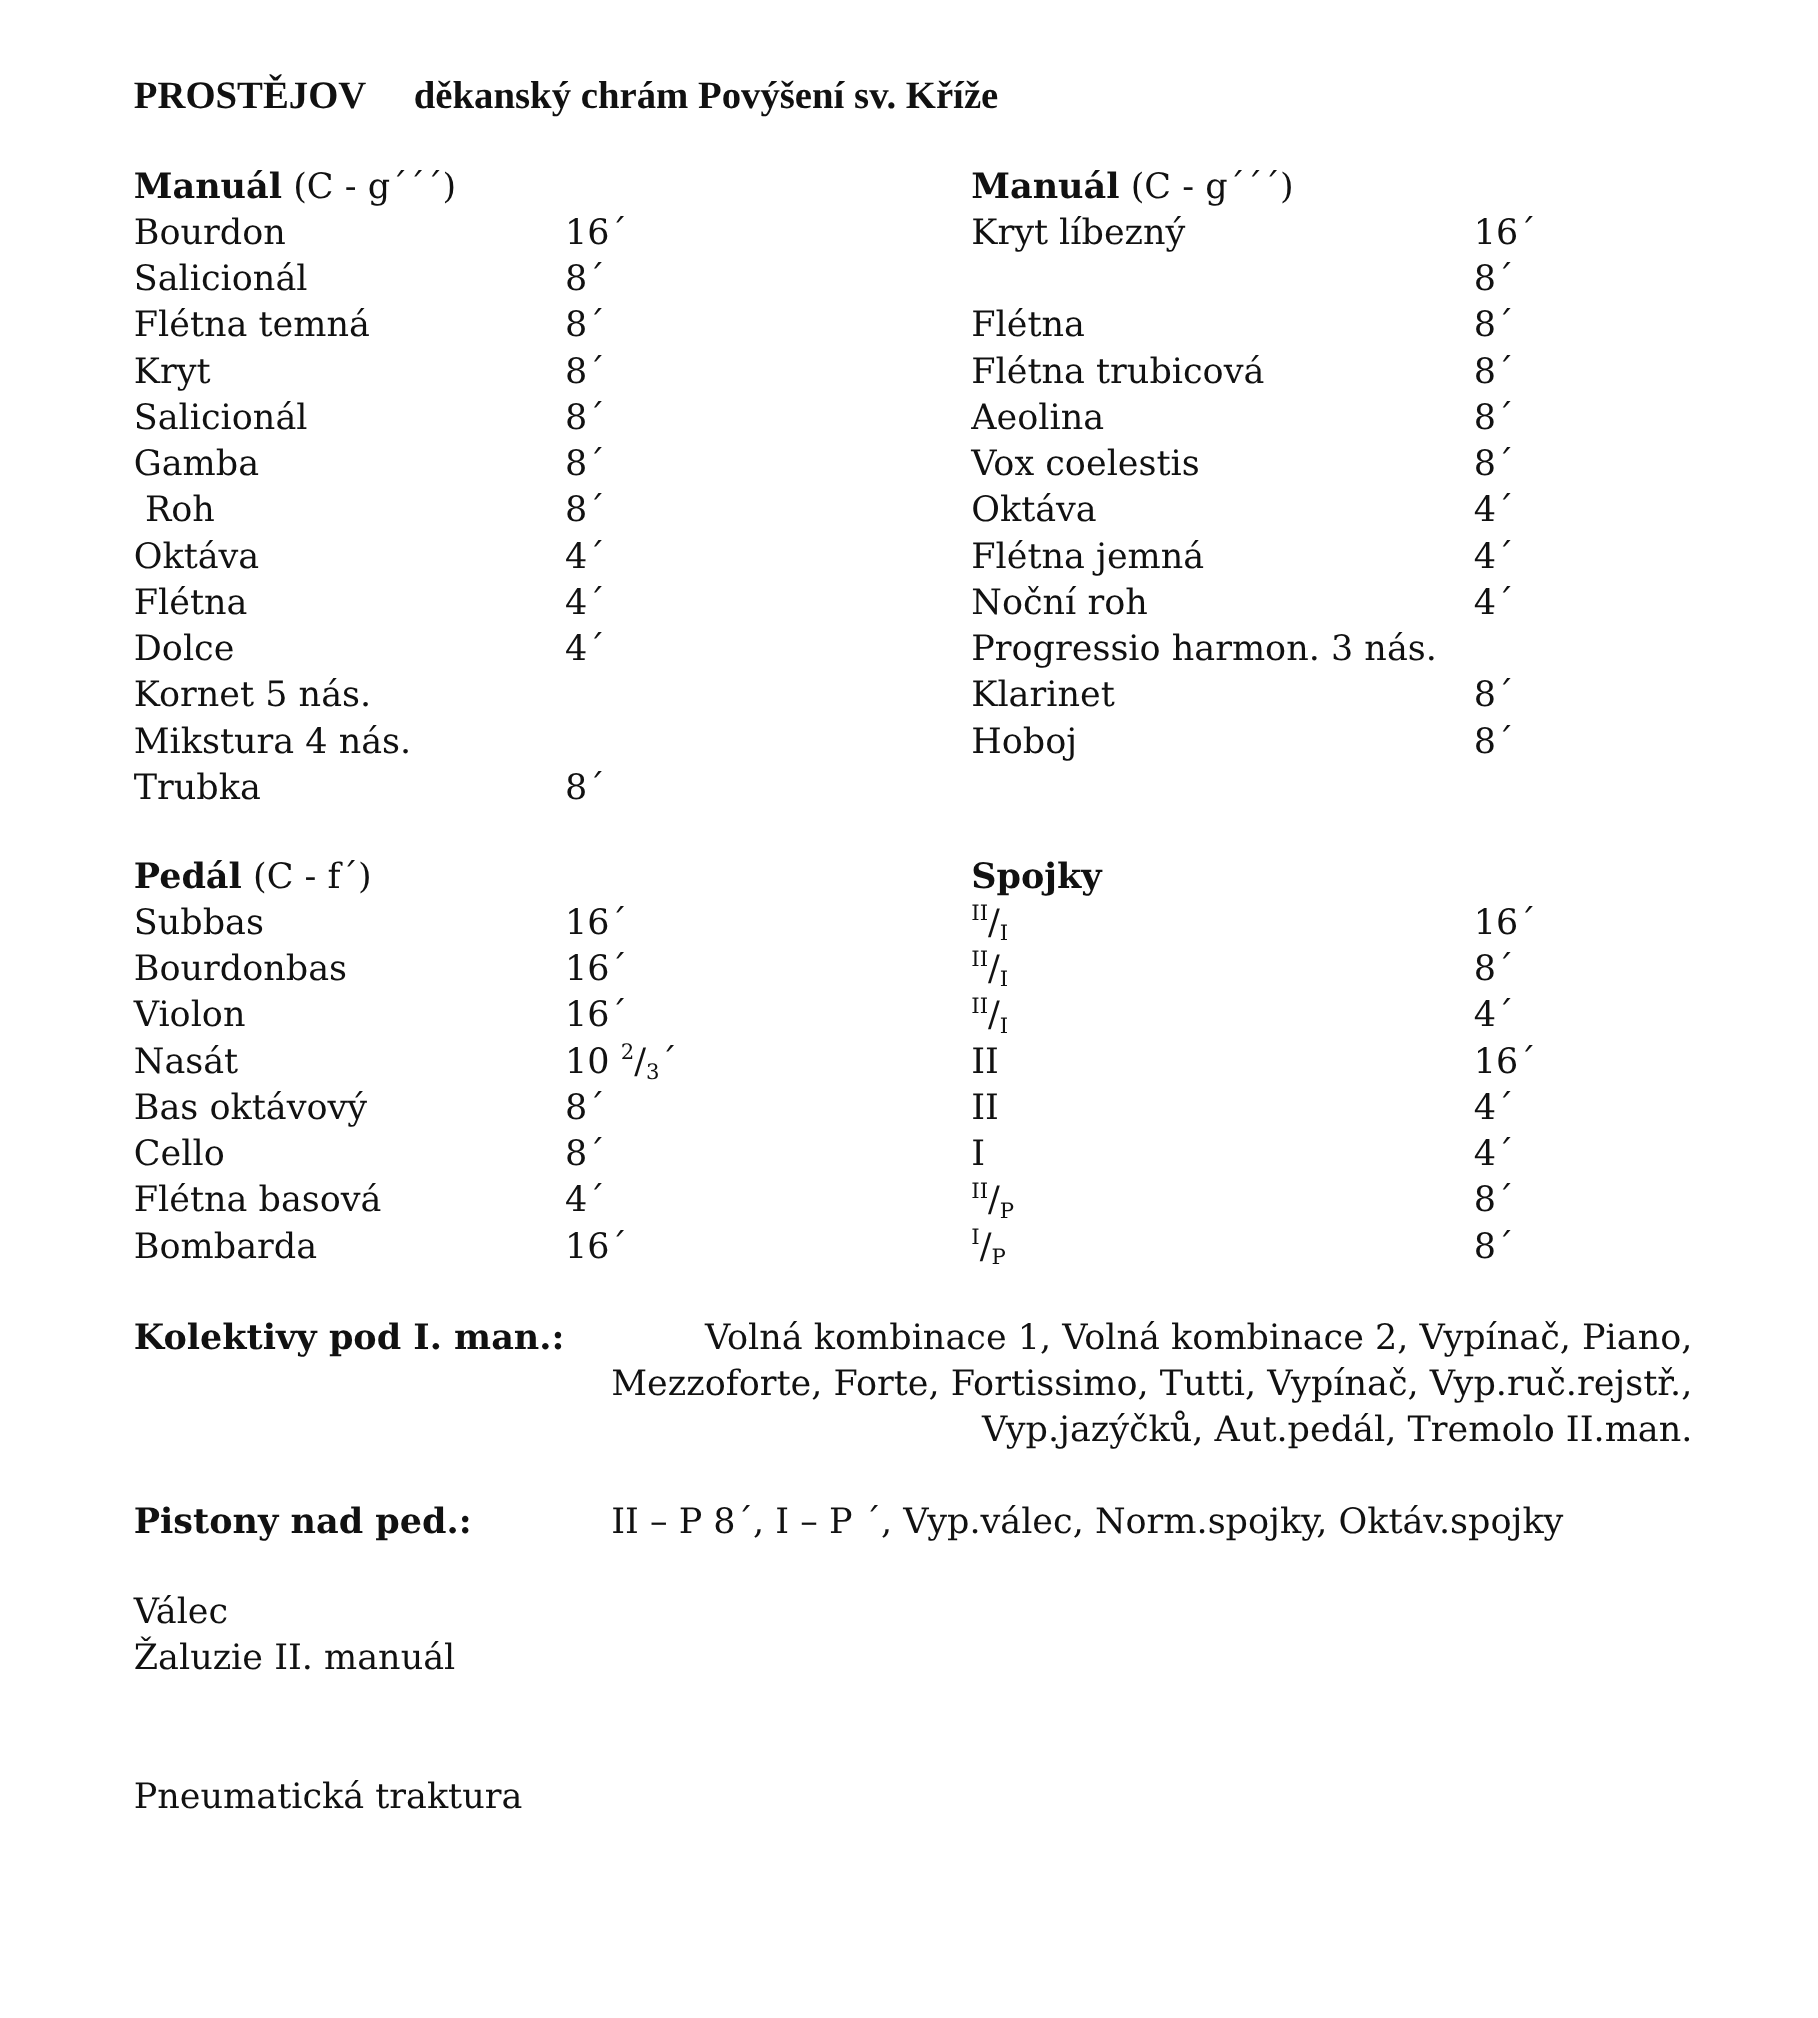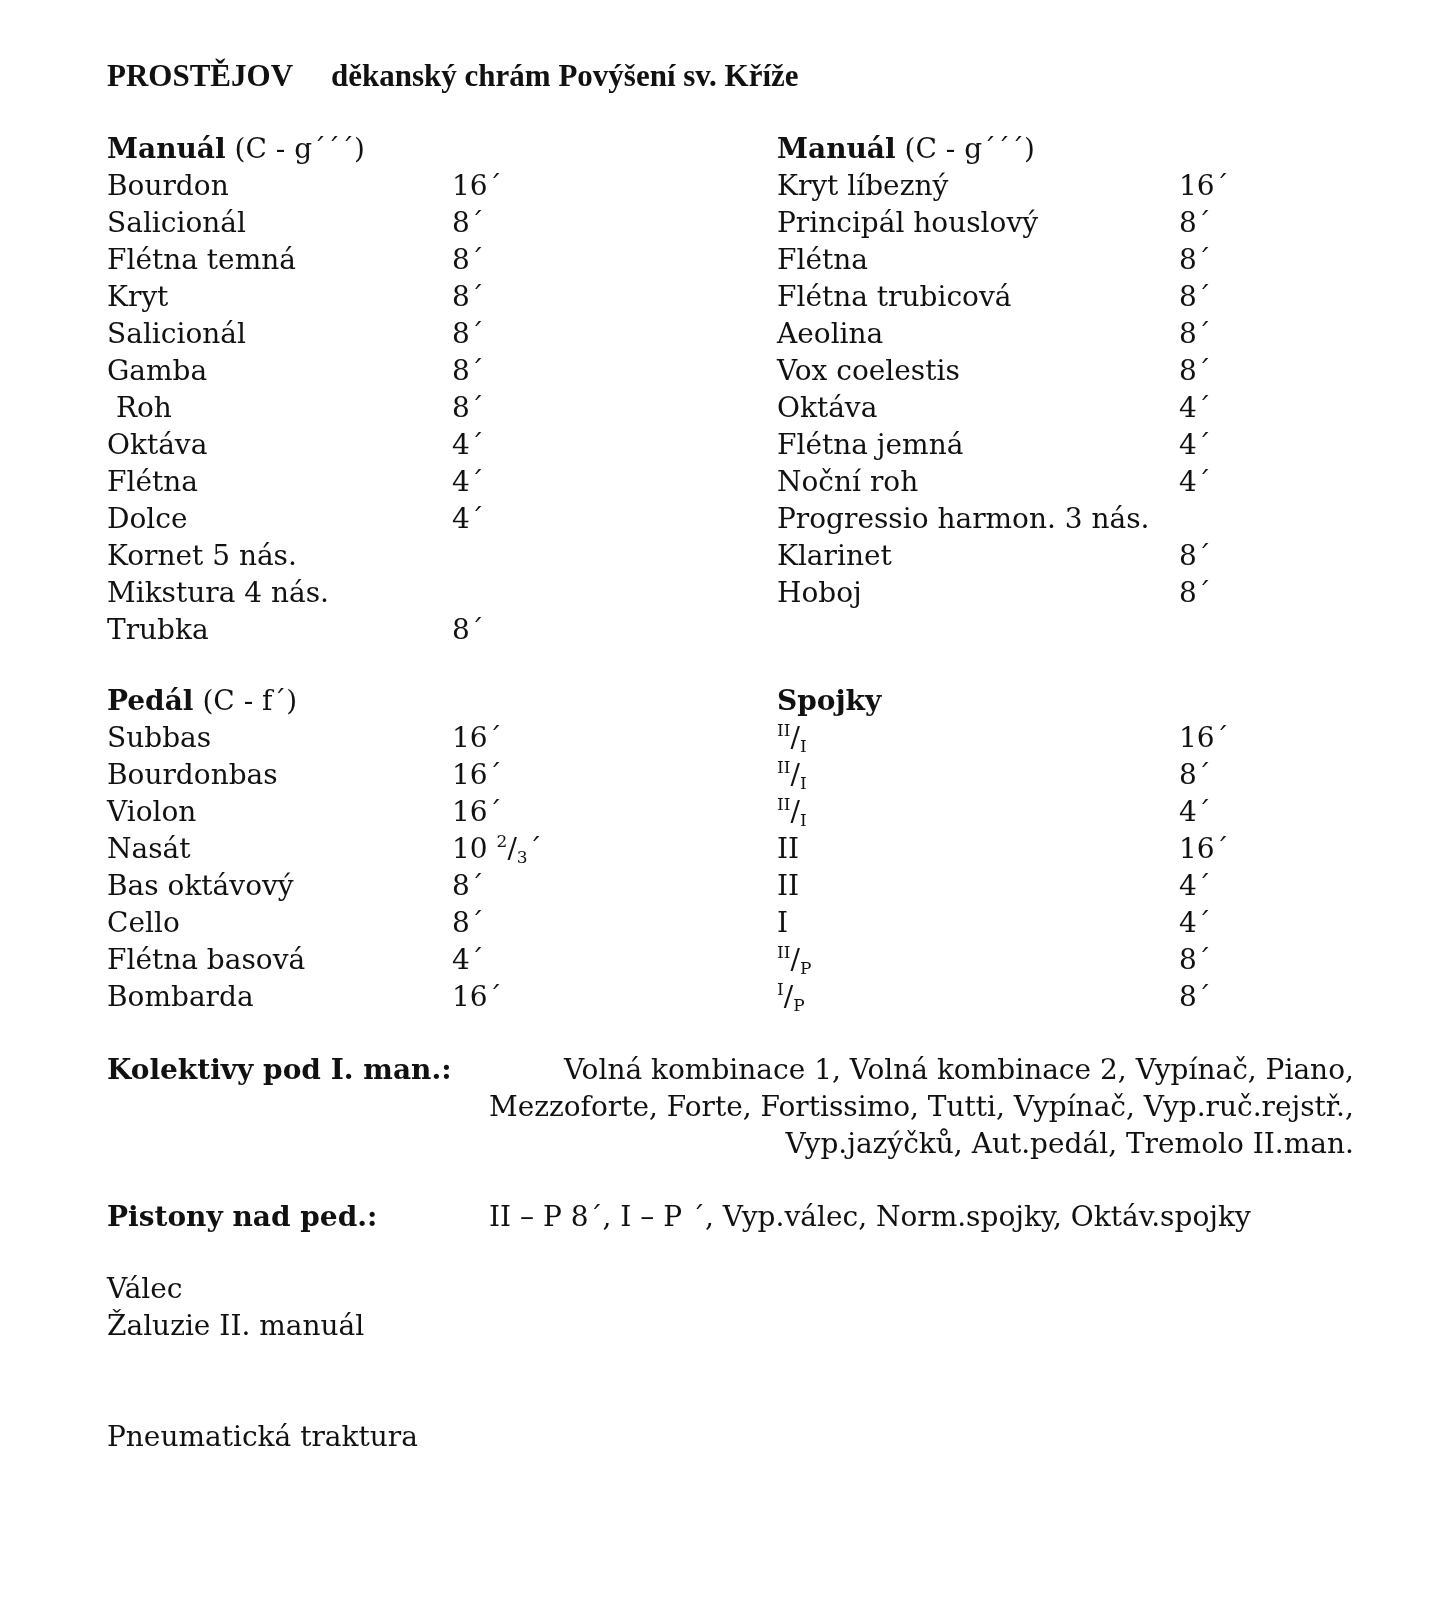"Principál houslový" span.name { html: <span>Principál houslový</span> -> none }
